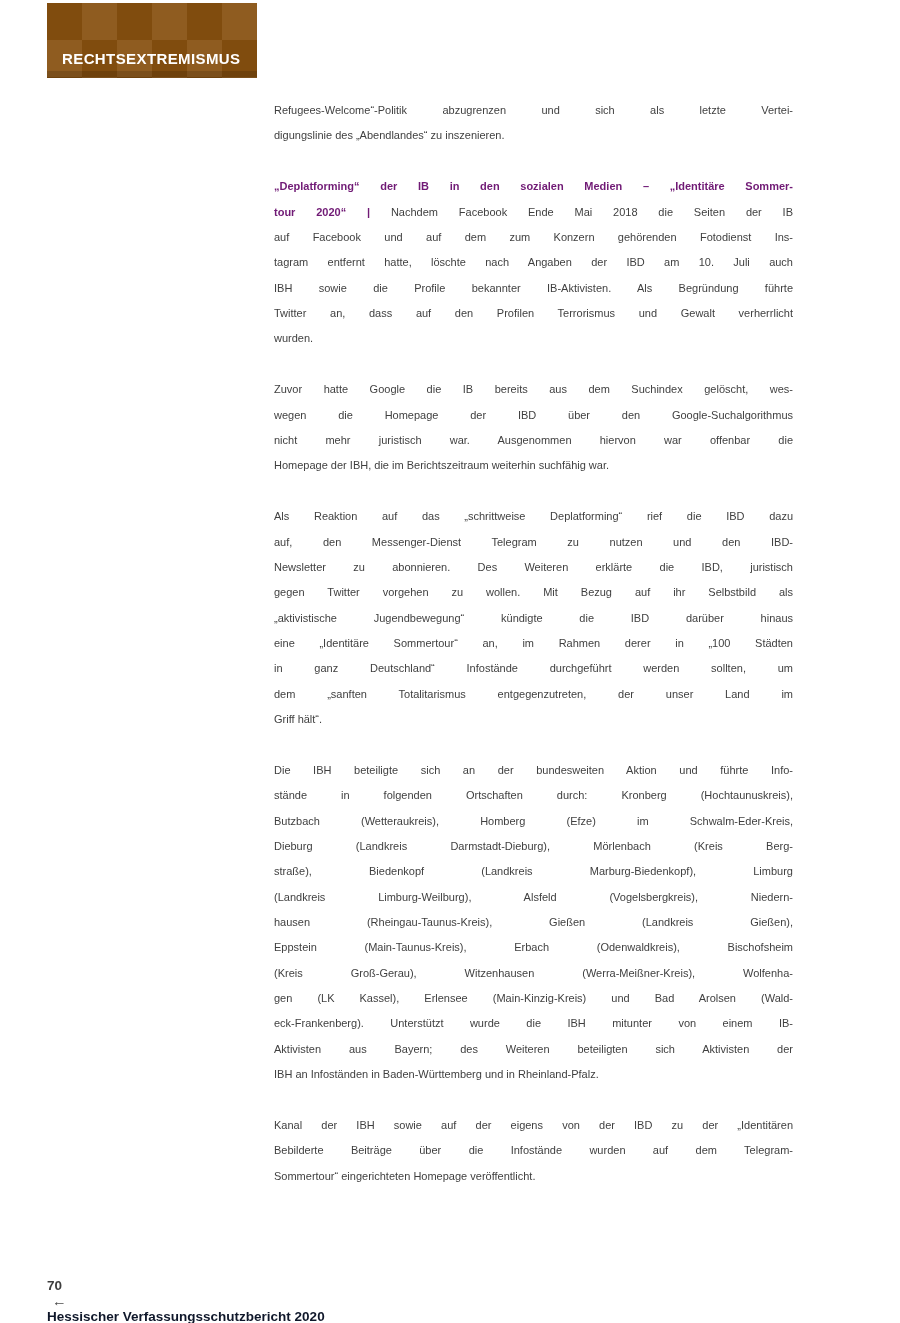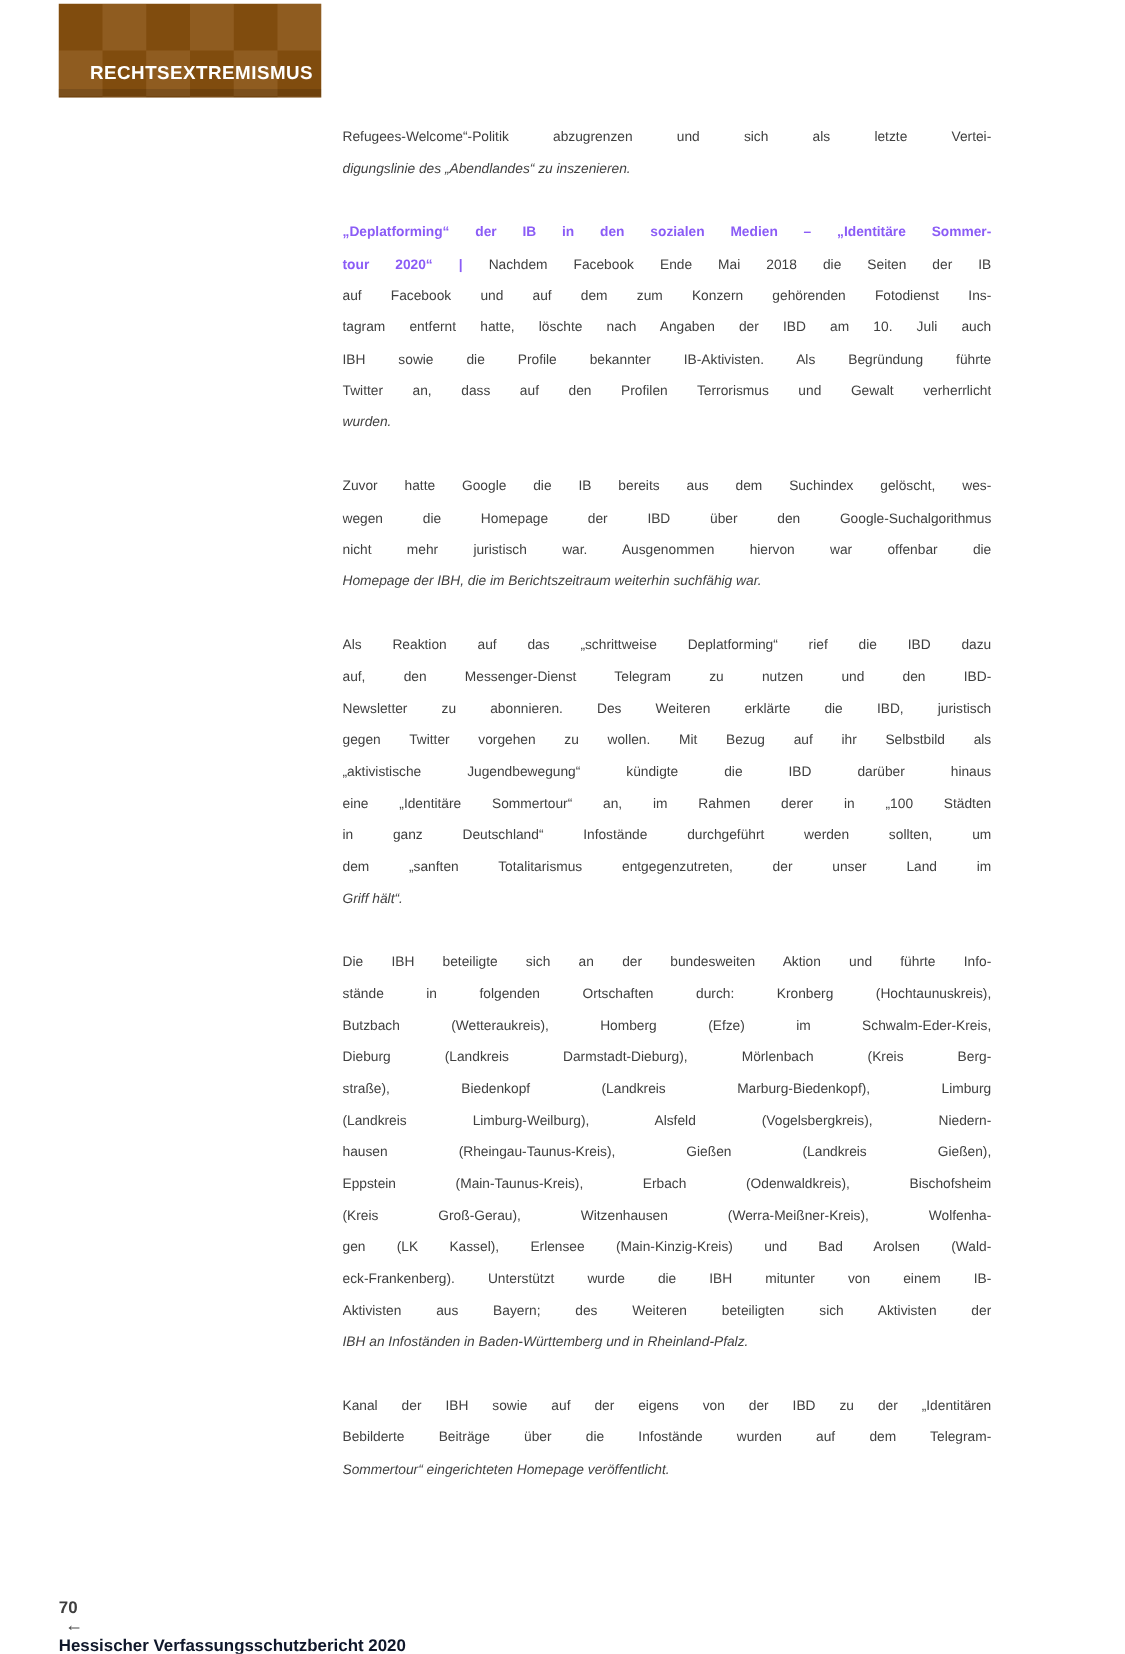"RECHTSEXTREMISMUS" .chapter-block { padding: 0 0 12px 25px -> 0 0 12px 15px }
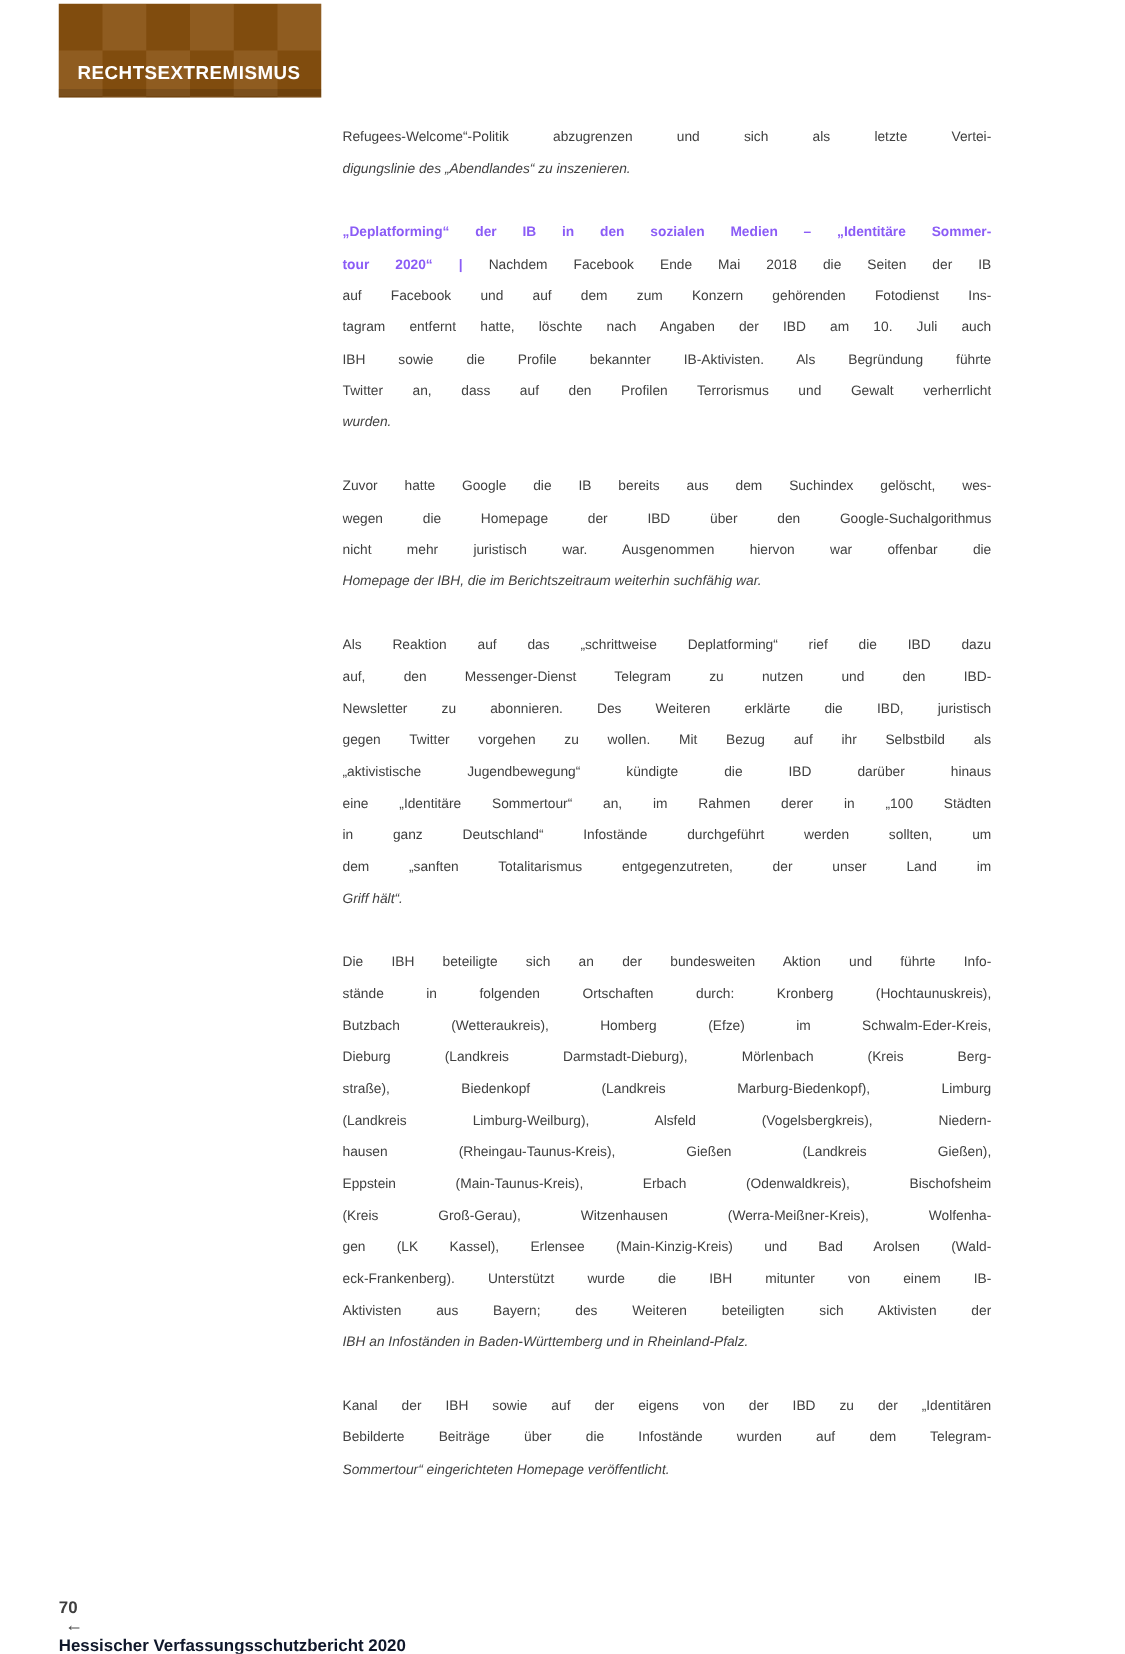"digungslinie des „Abendlandes“ zu" .line.last { font-style: italic -> none }
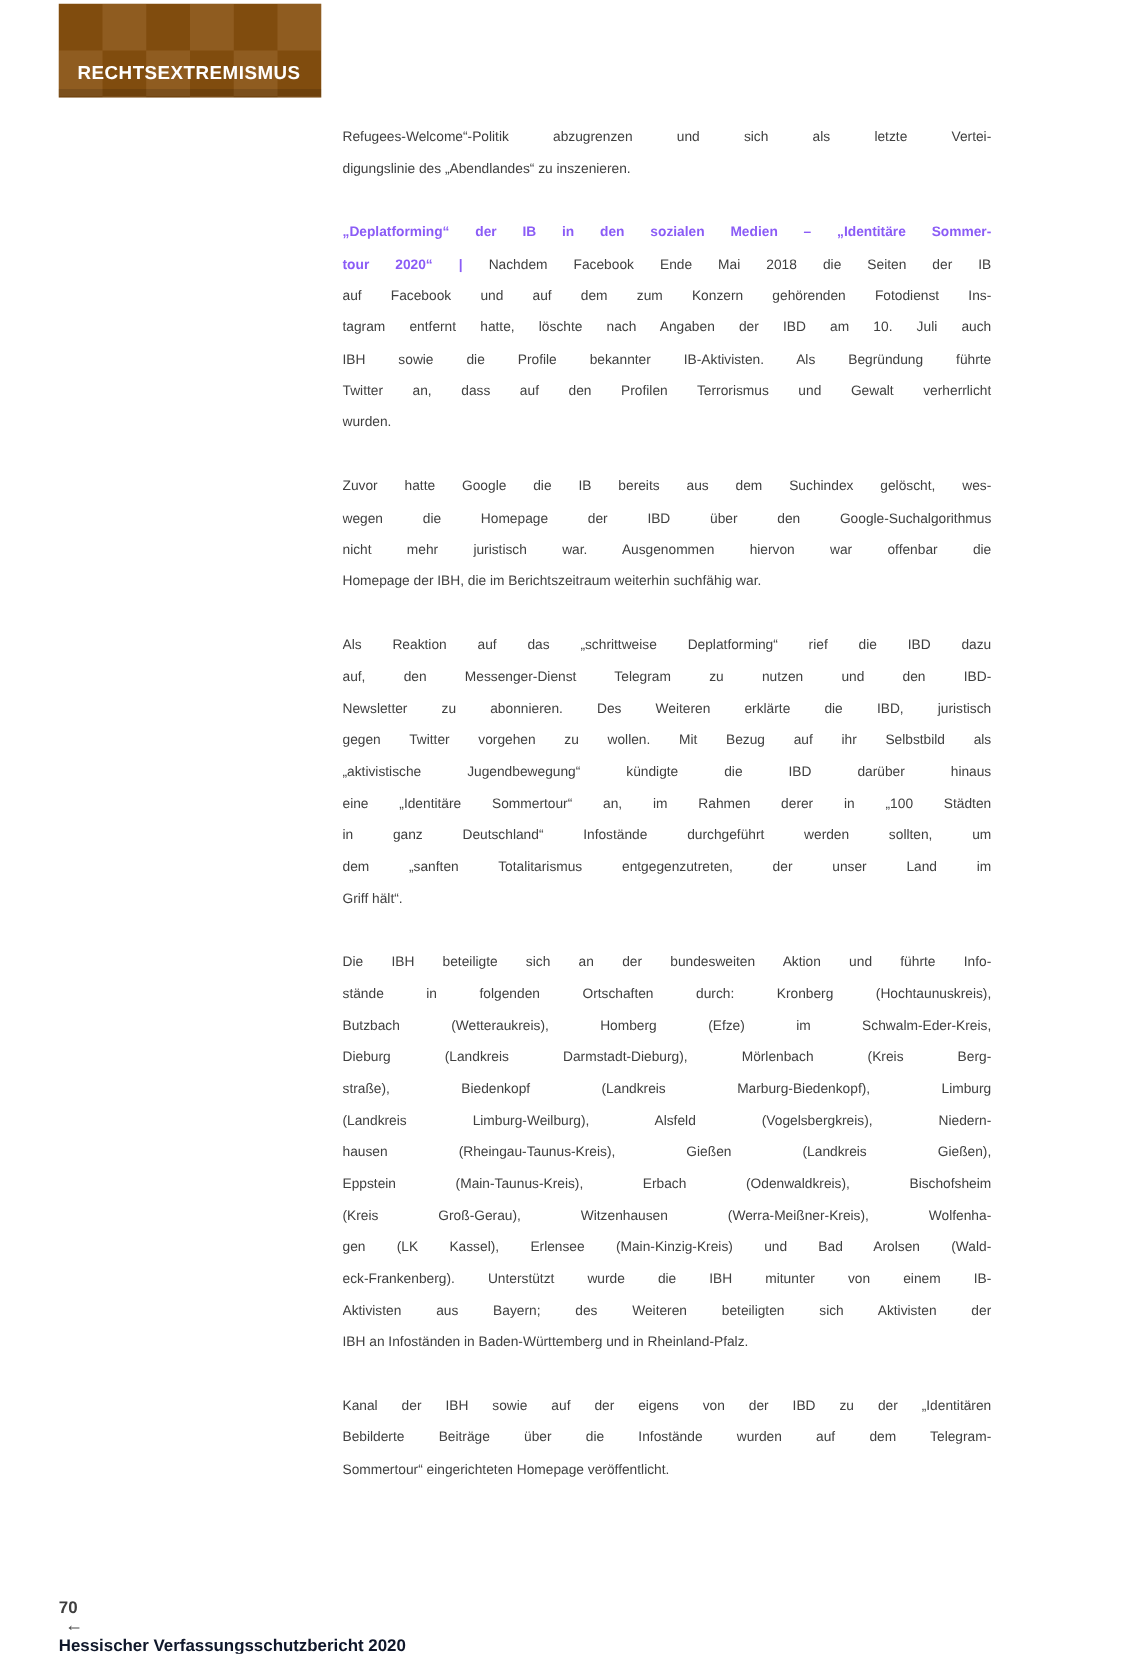"„Deplatforming“ der IB in den" .bold { color: #8b5cf6 -> #701a75 }
